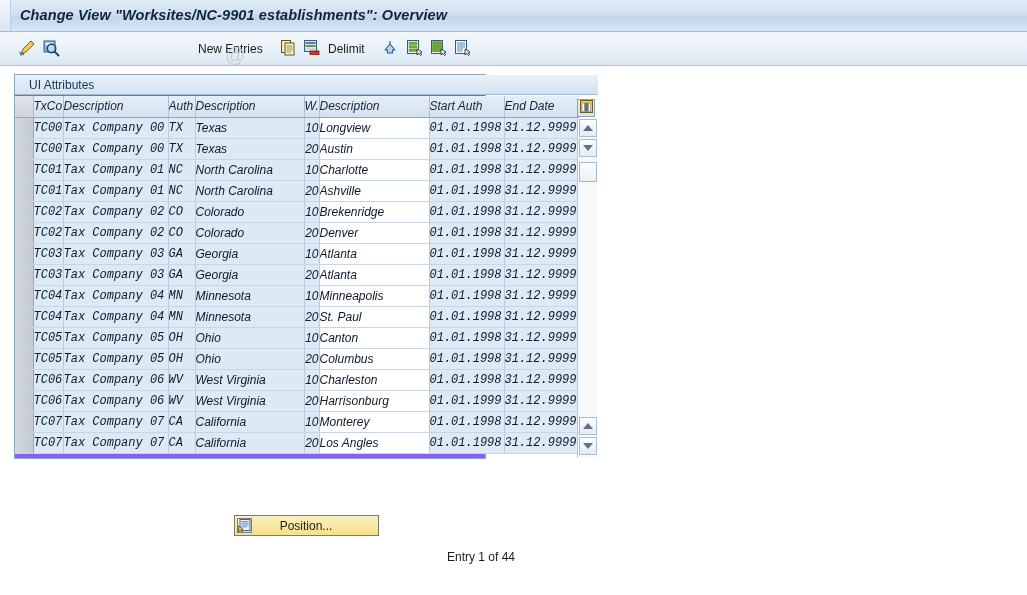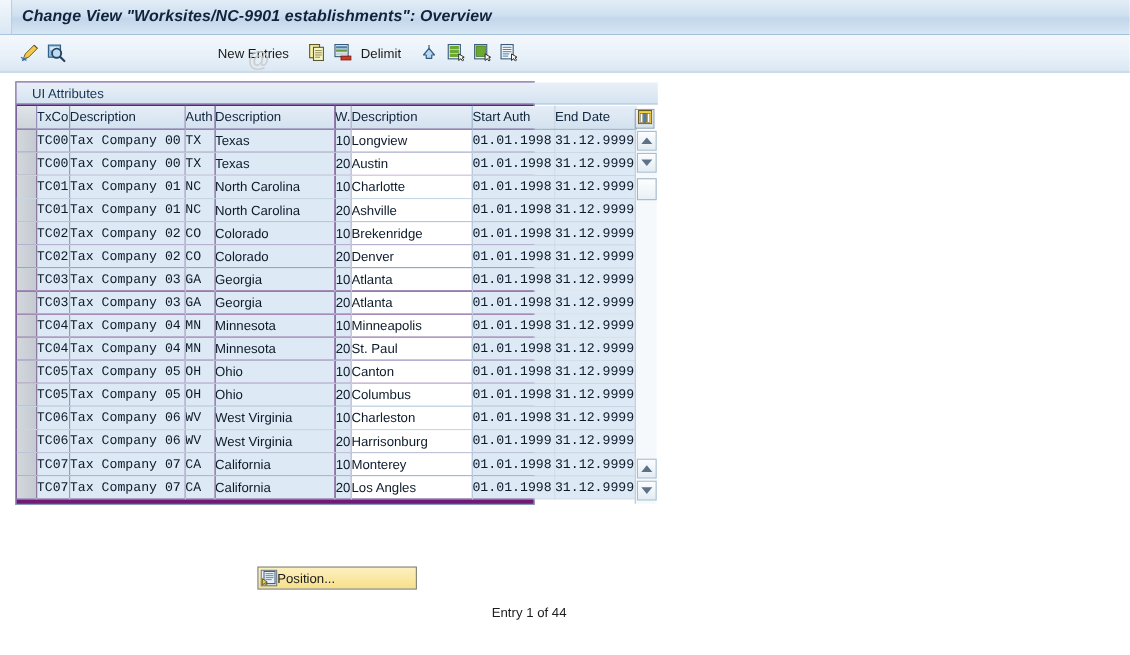"UI Attributes" .panel { background: #701a75 -> #8b5cf6 }
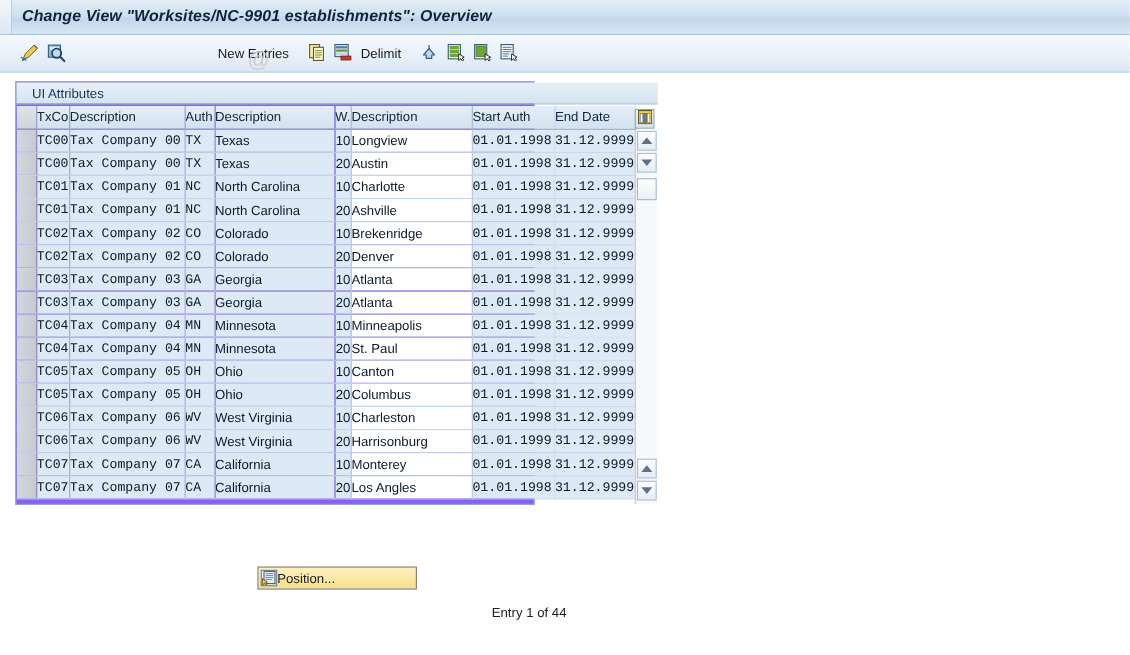"TxCo" .grid { font-style: none -> italic }
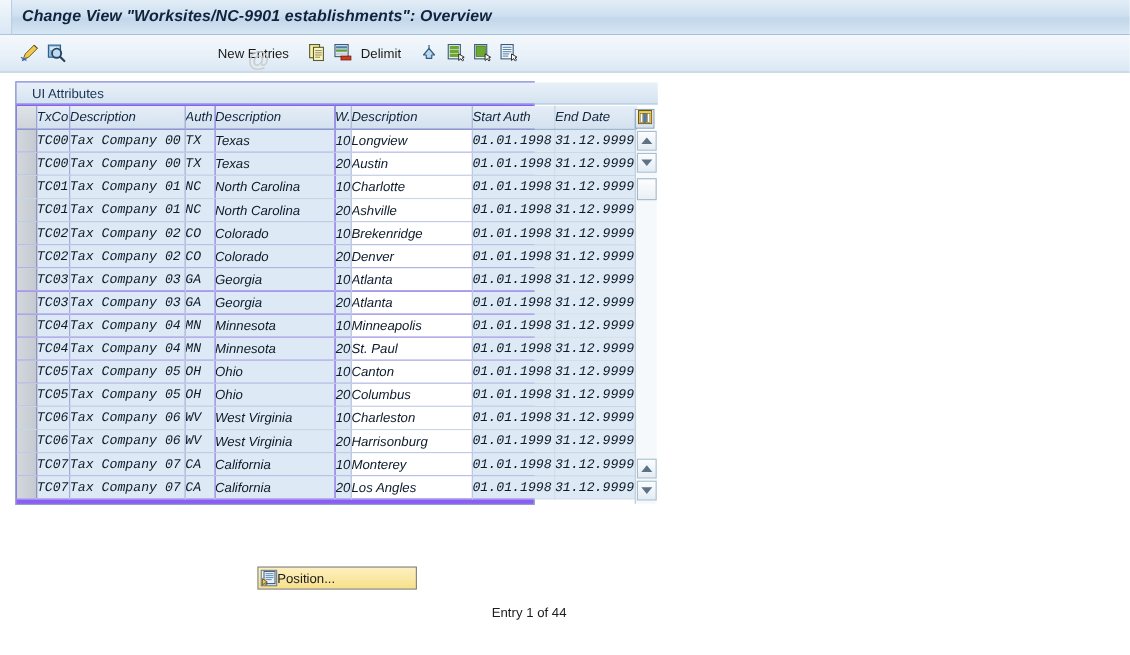"Position..." .pos-btn .pl { text-align: left -> center }
